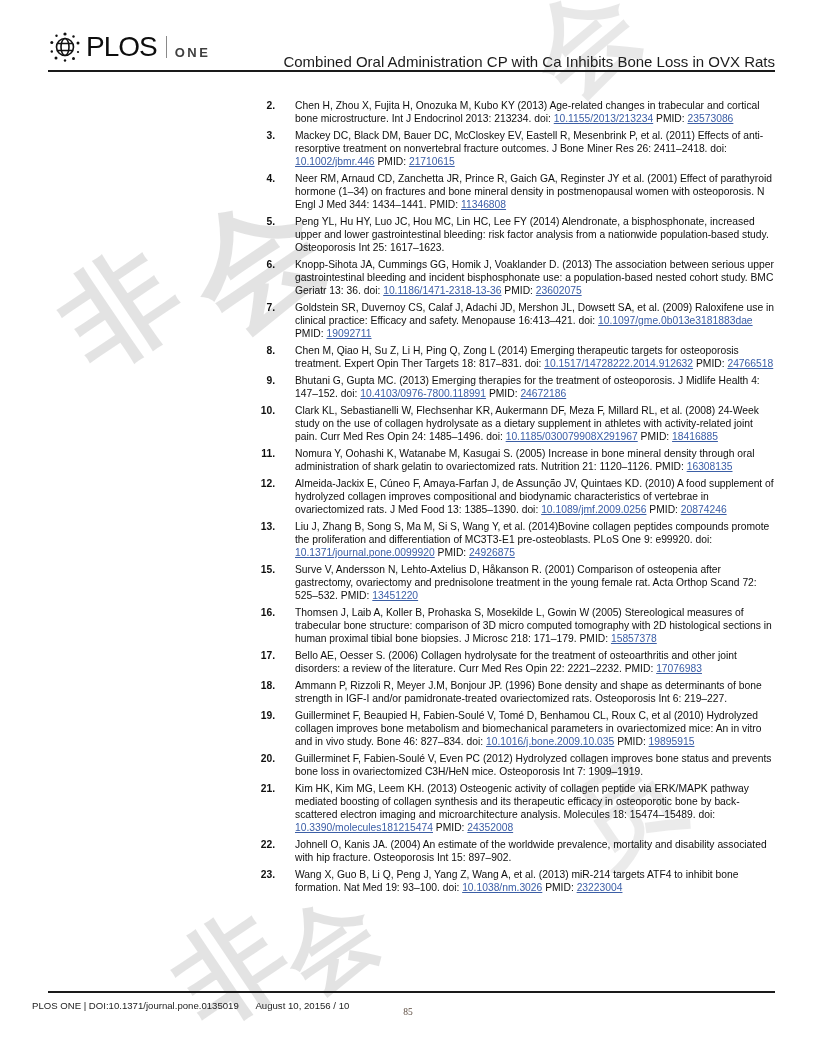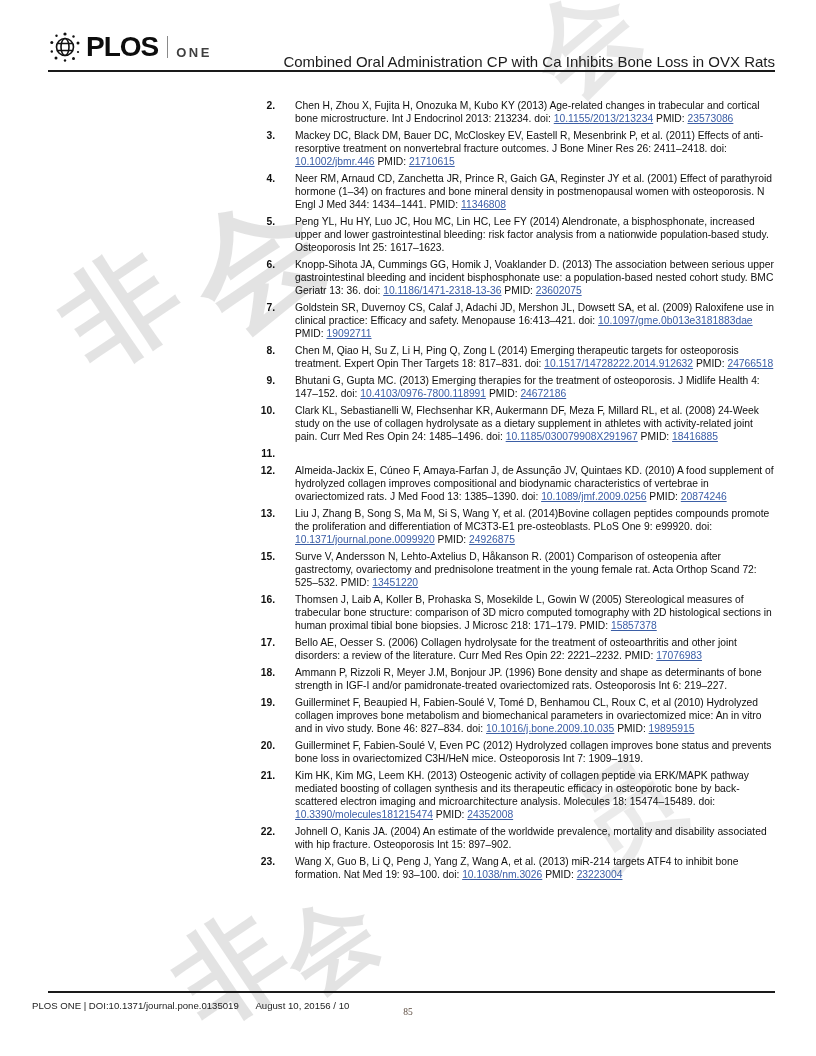"PLOS" .brand { font-weight: bold -> normal }
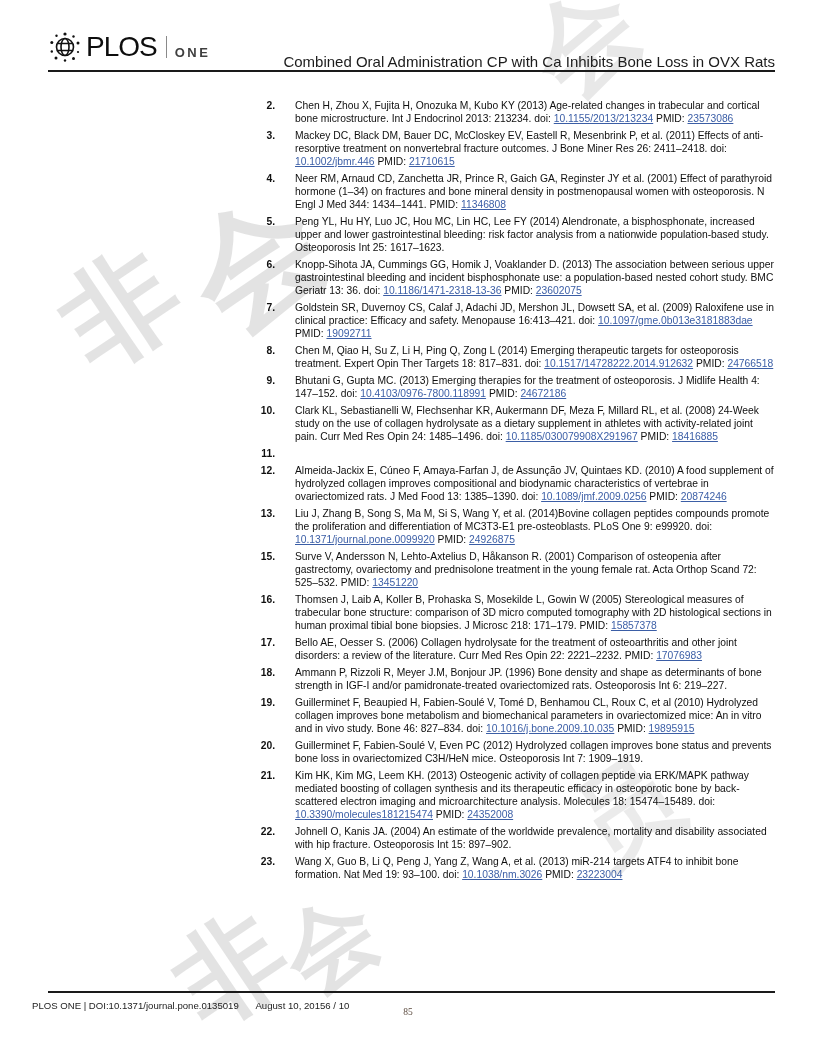"Nomura Y, Oohashi K, Watanabe" span.ref-body { html: none -> <span>Nomura Y, Oohashi K, Watanabe M, Kasugai S. (2005) Increase in bone mineral density through oral administration of shark gelatin to ovariectomized rats. Nutrition 21: 1120–1126. PMID: <a>16308135</a></span> }
